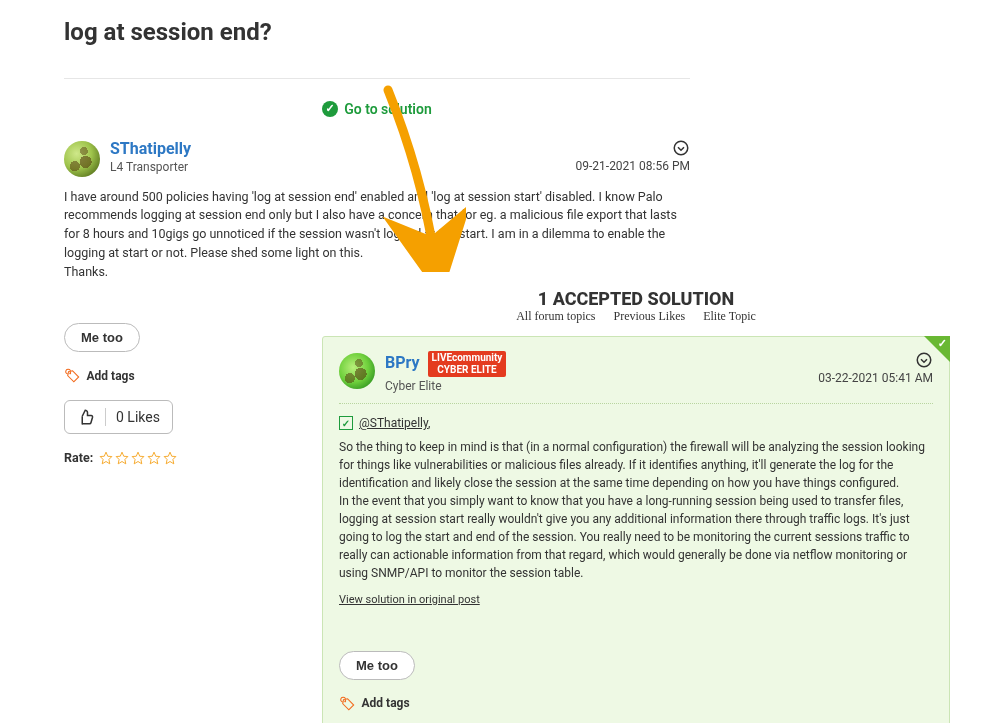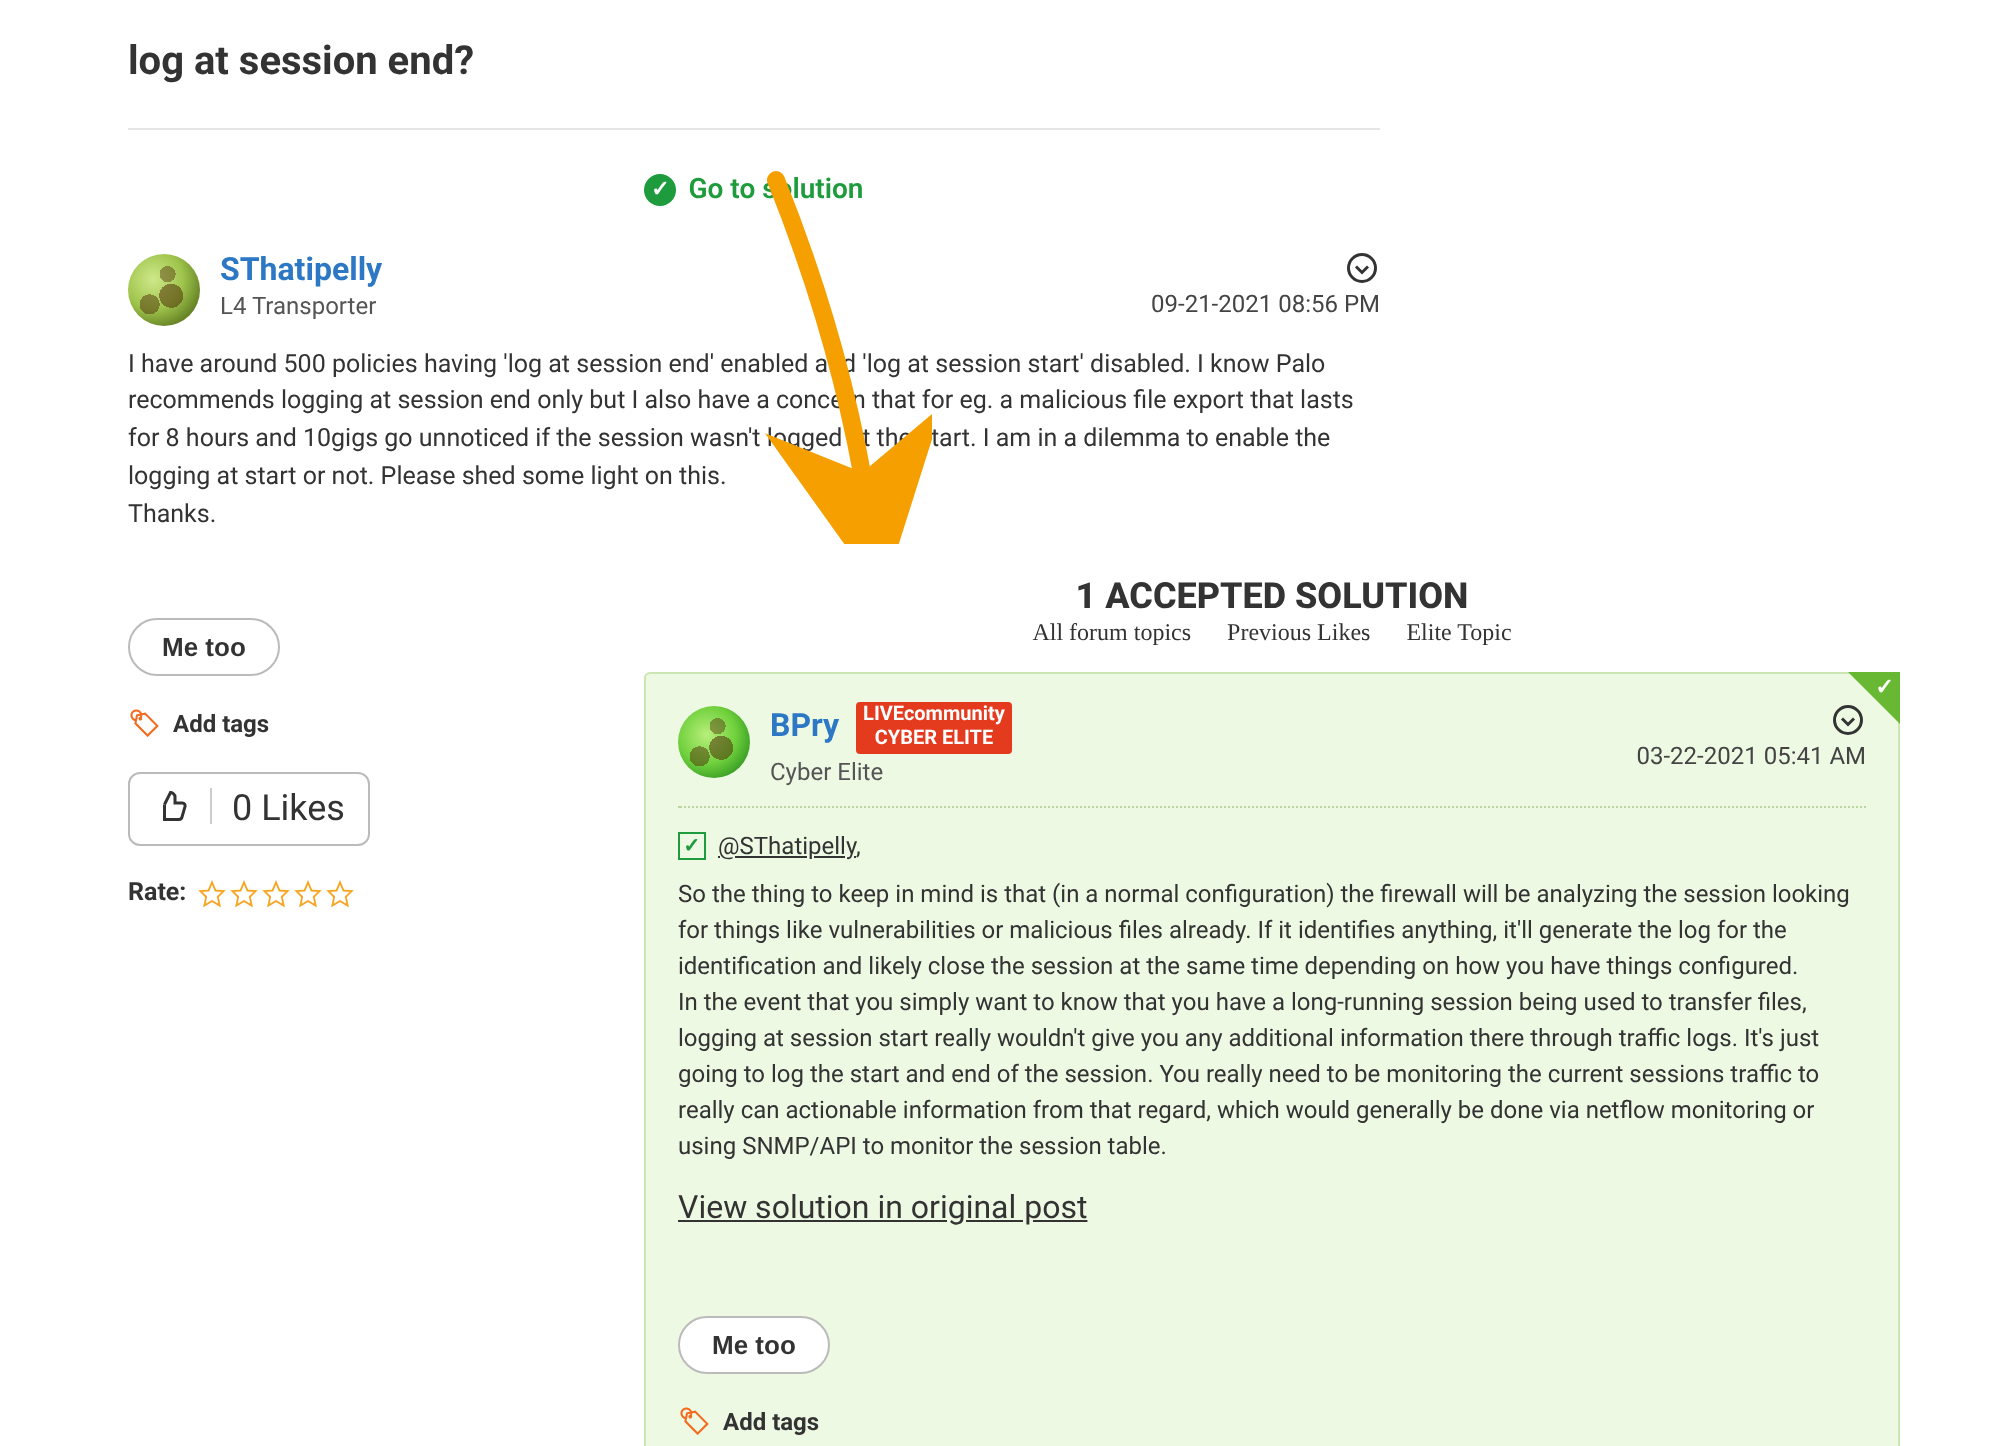"log at session end?" .title { font-size: 20px -> 24px; margin-bottom: 22px -> 32px }
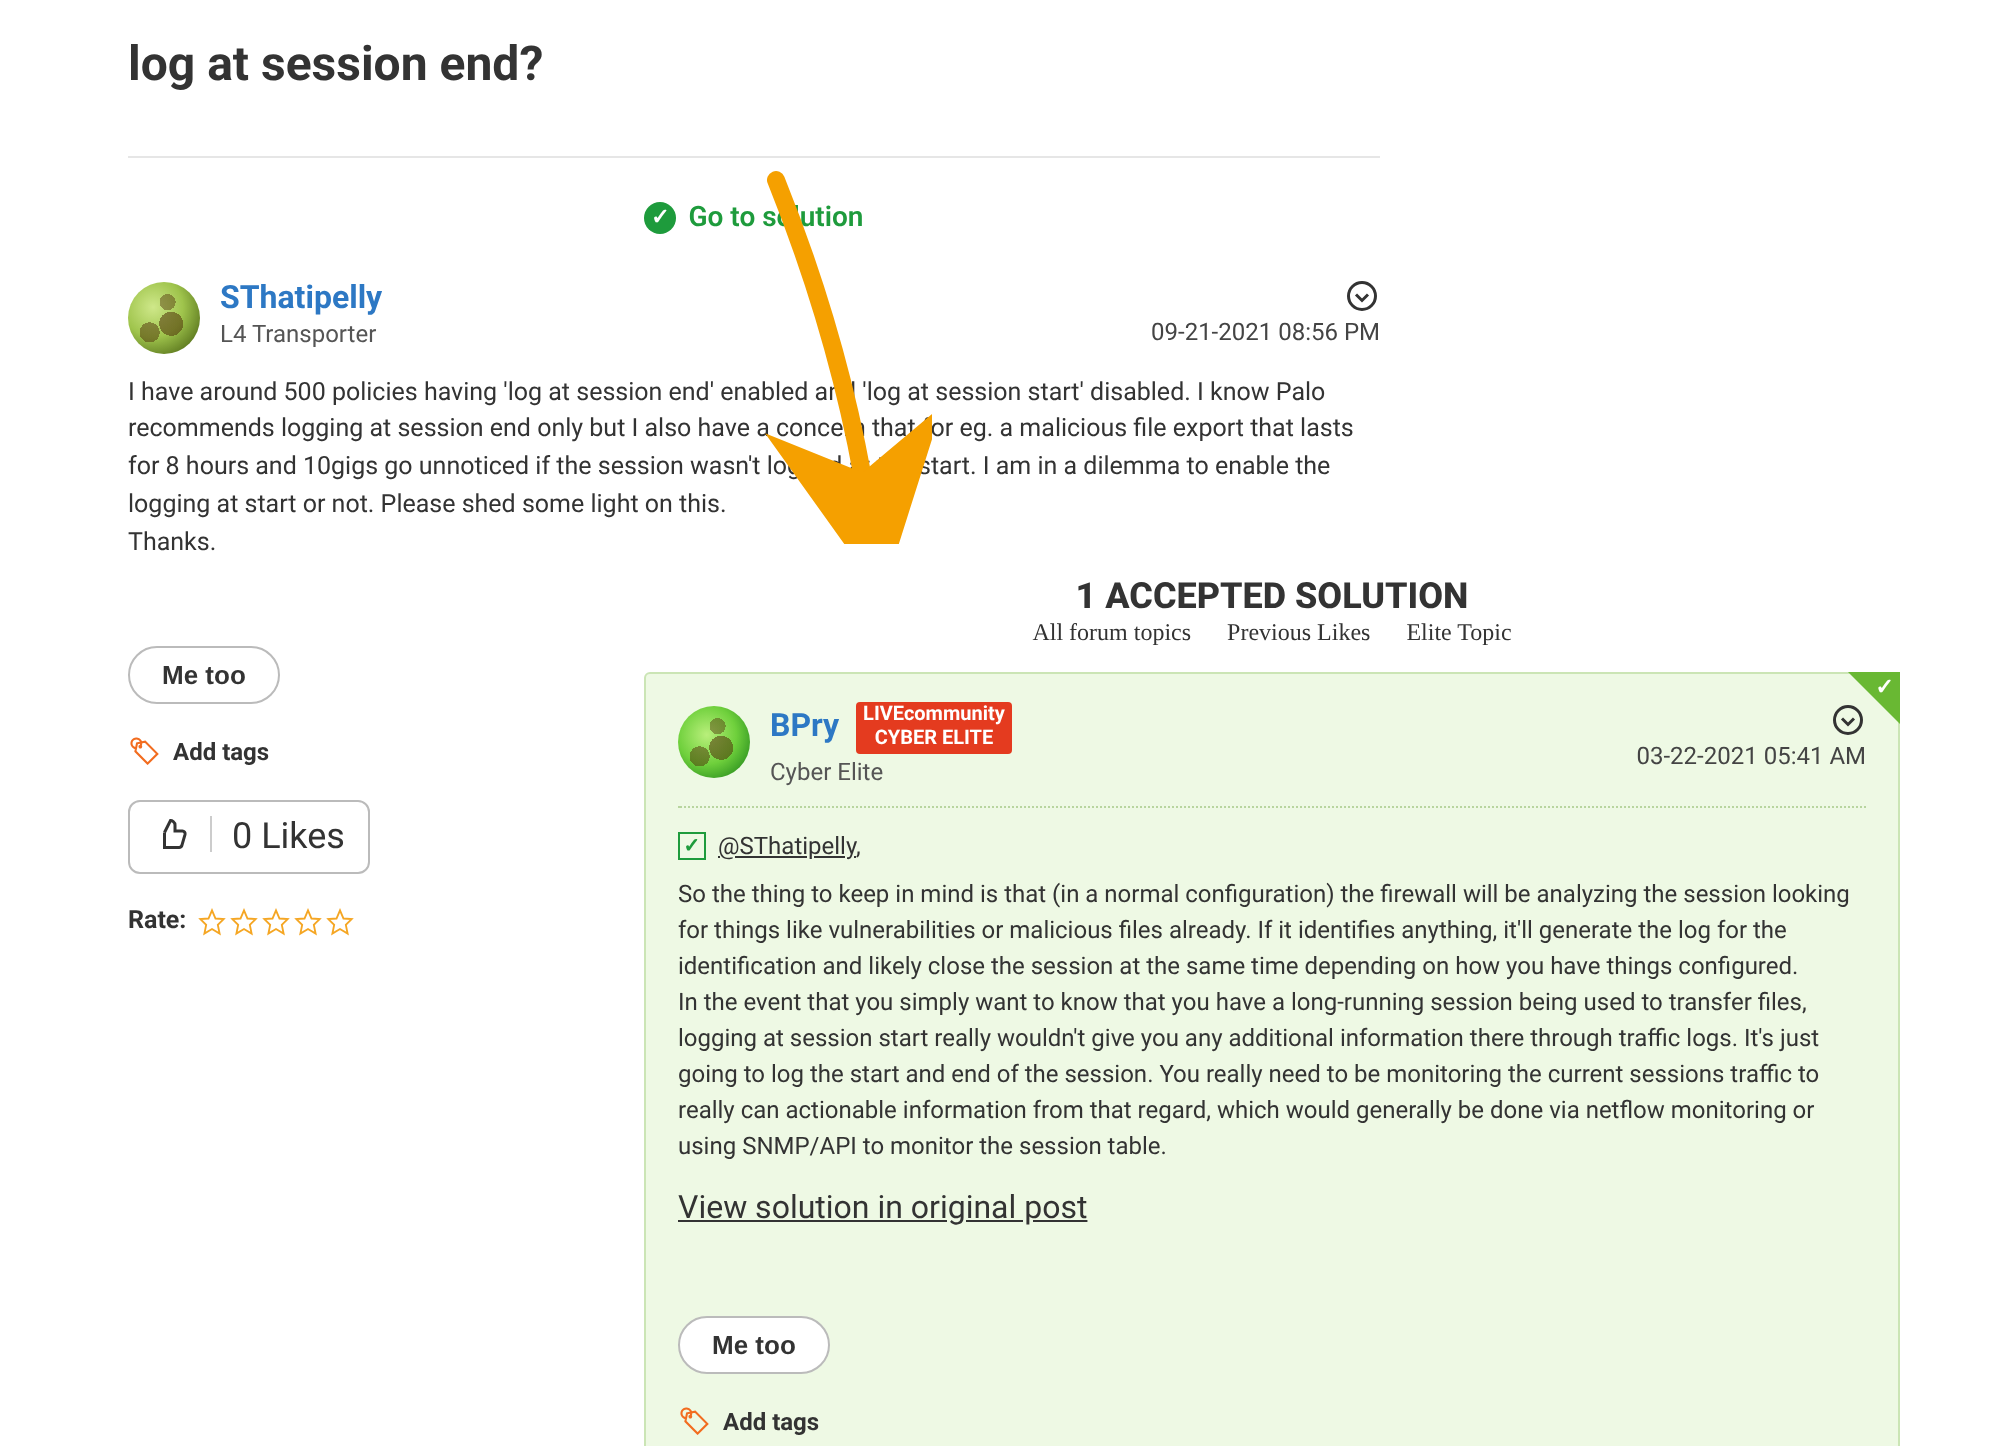"0 Likes" .like-btn { align-items: flex-start -> center; font-size: 18px -> 14px }
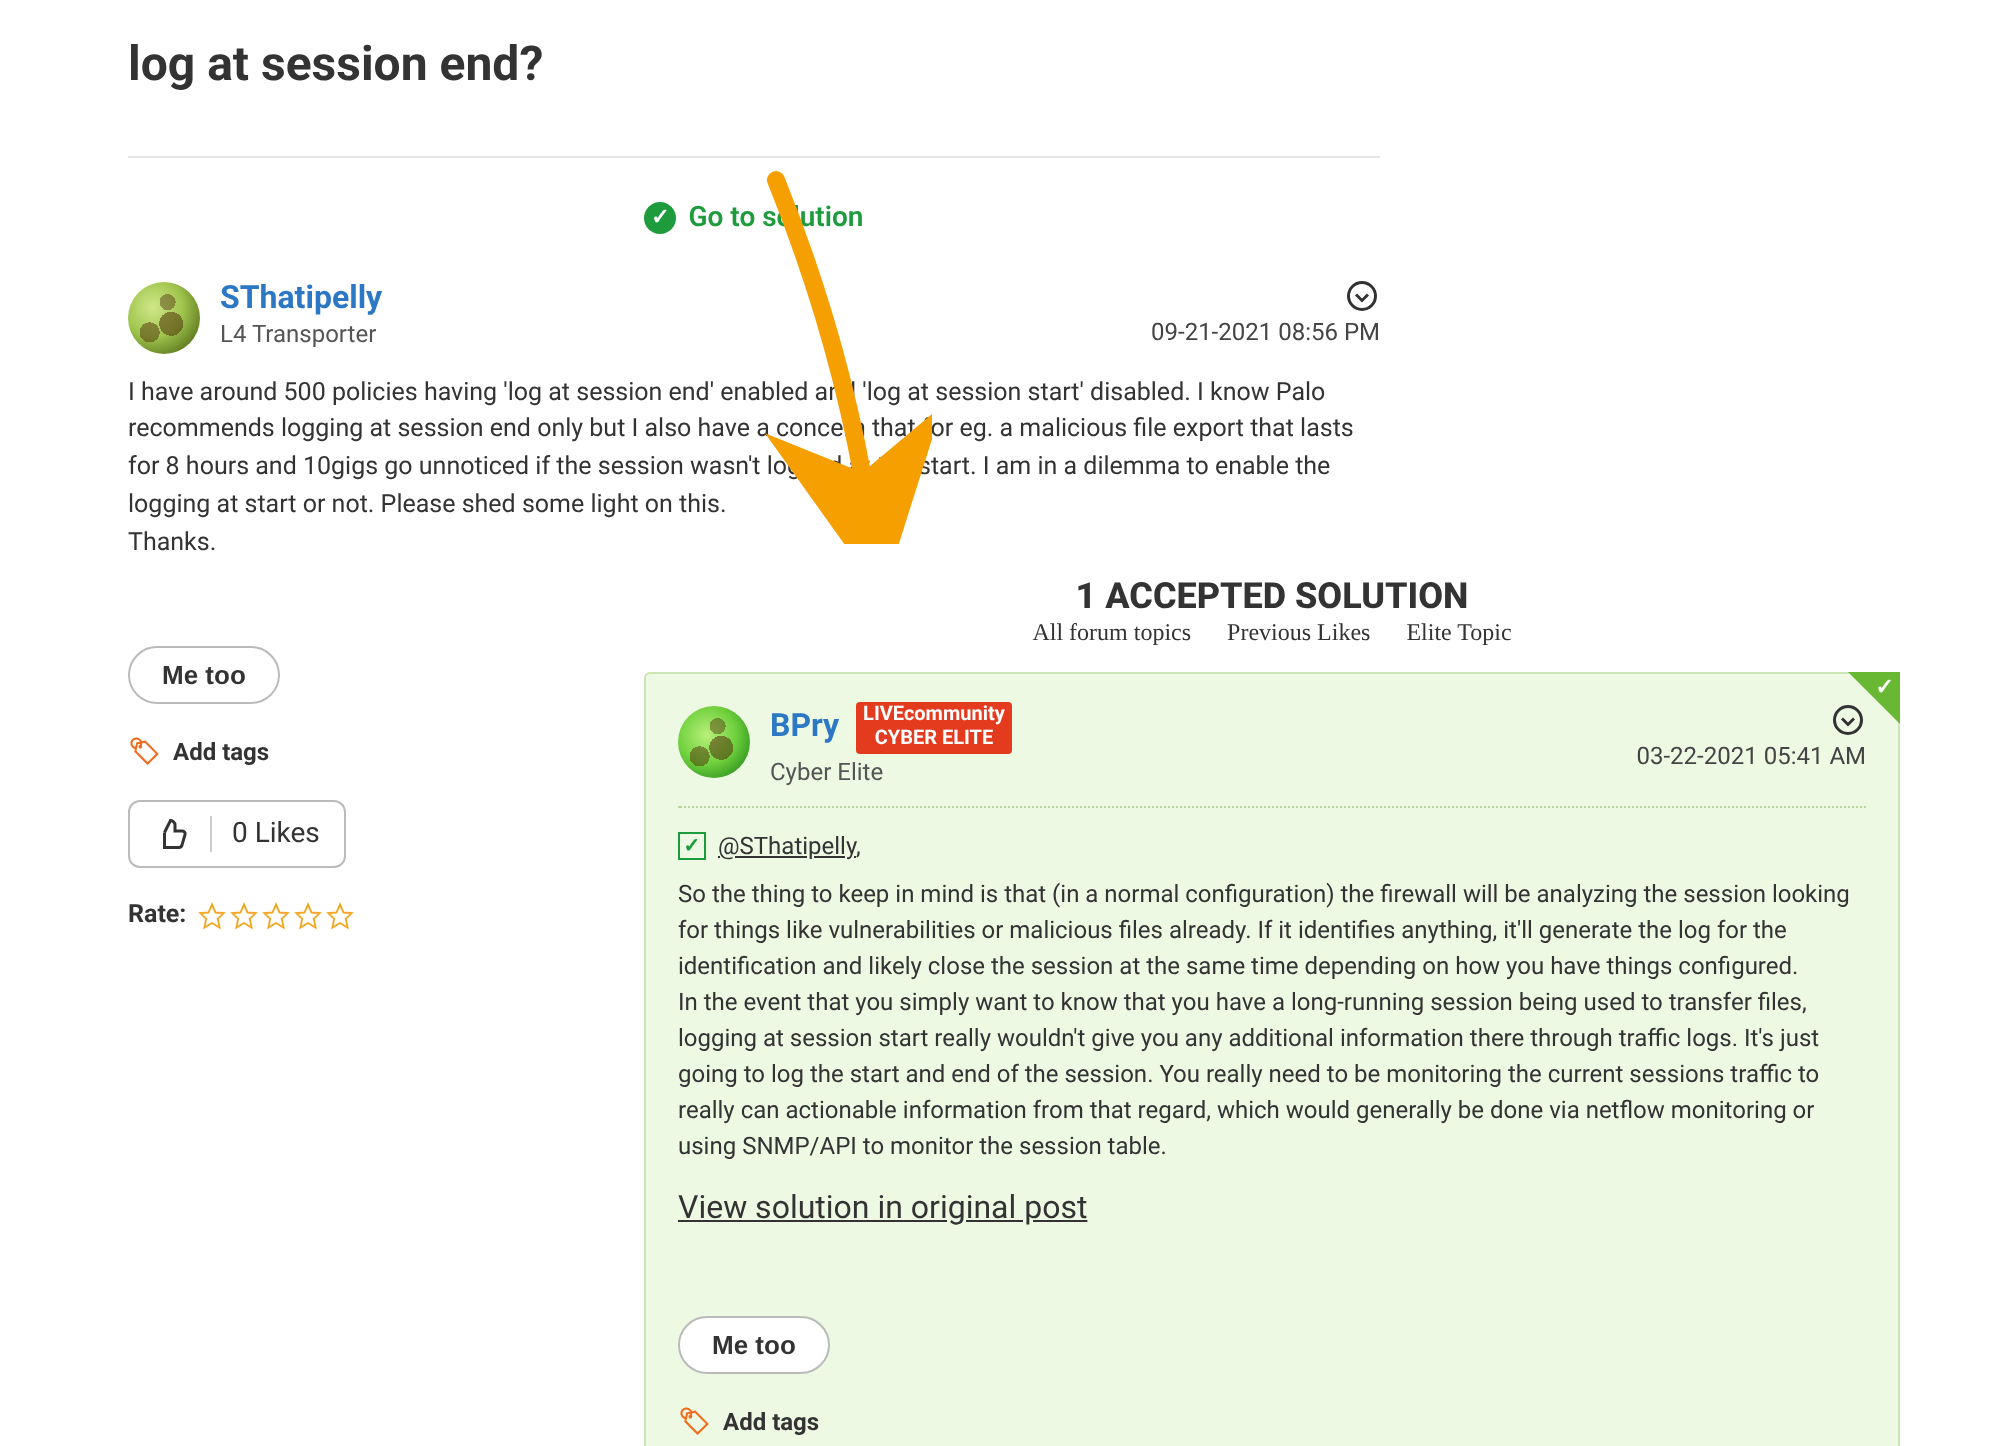"View solution in original post" .view-orig { font-size: 16px -> 11px }
